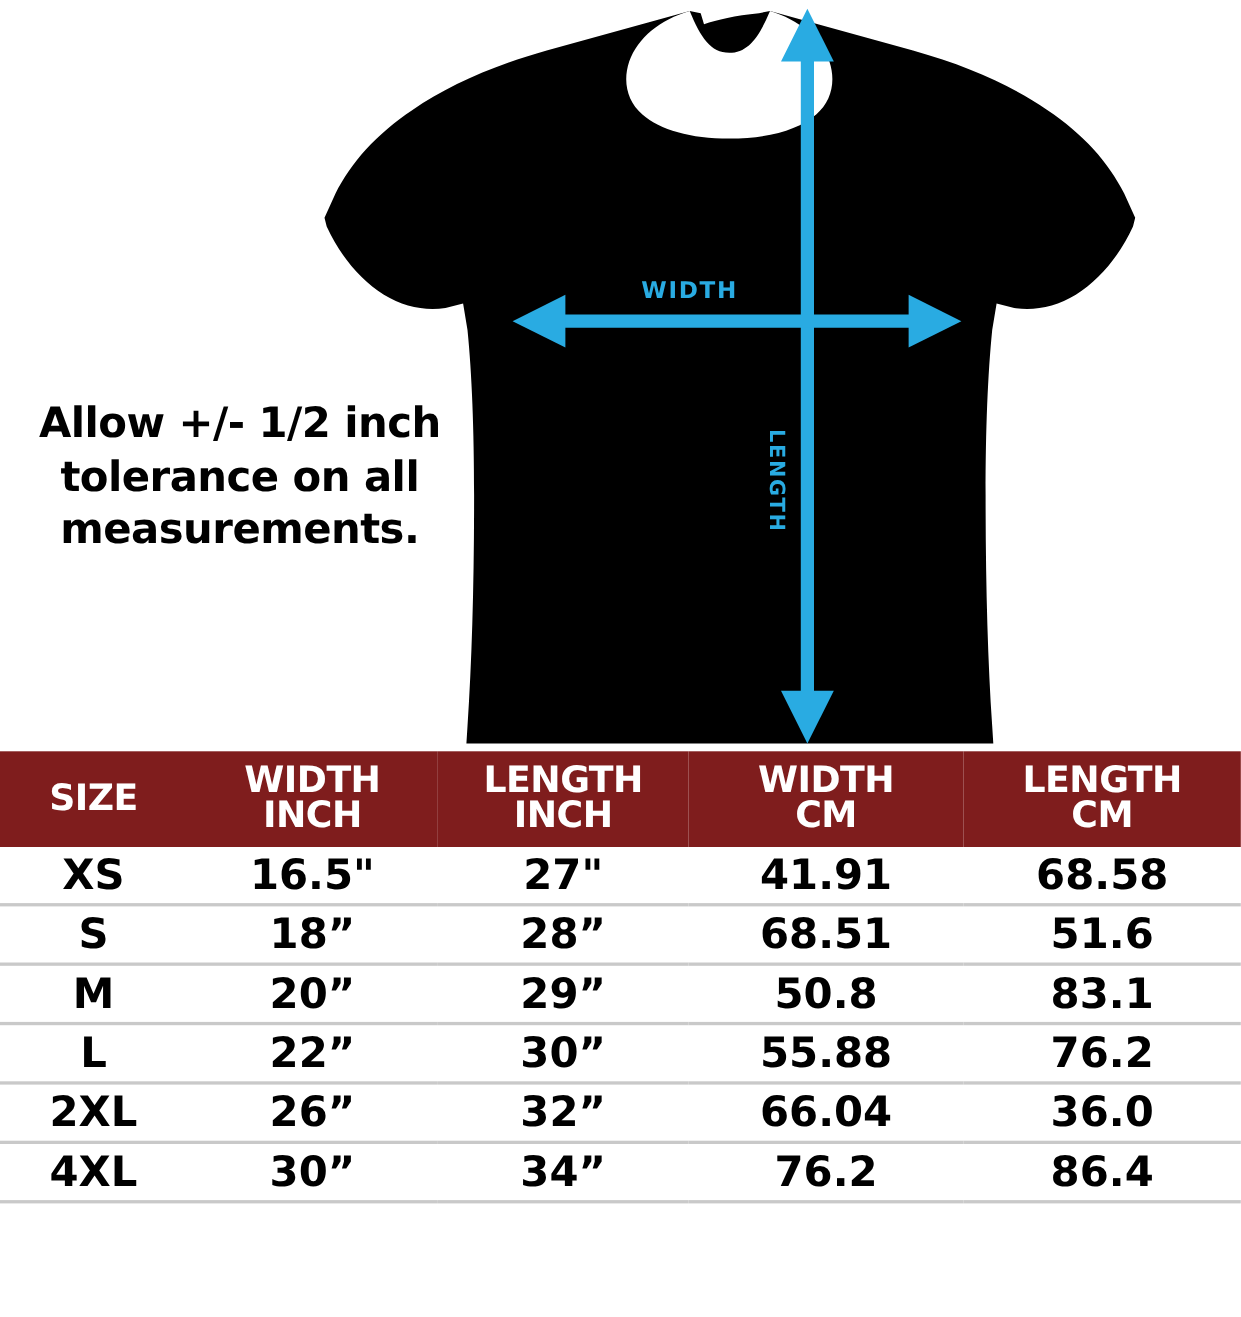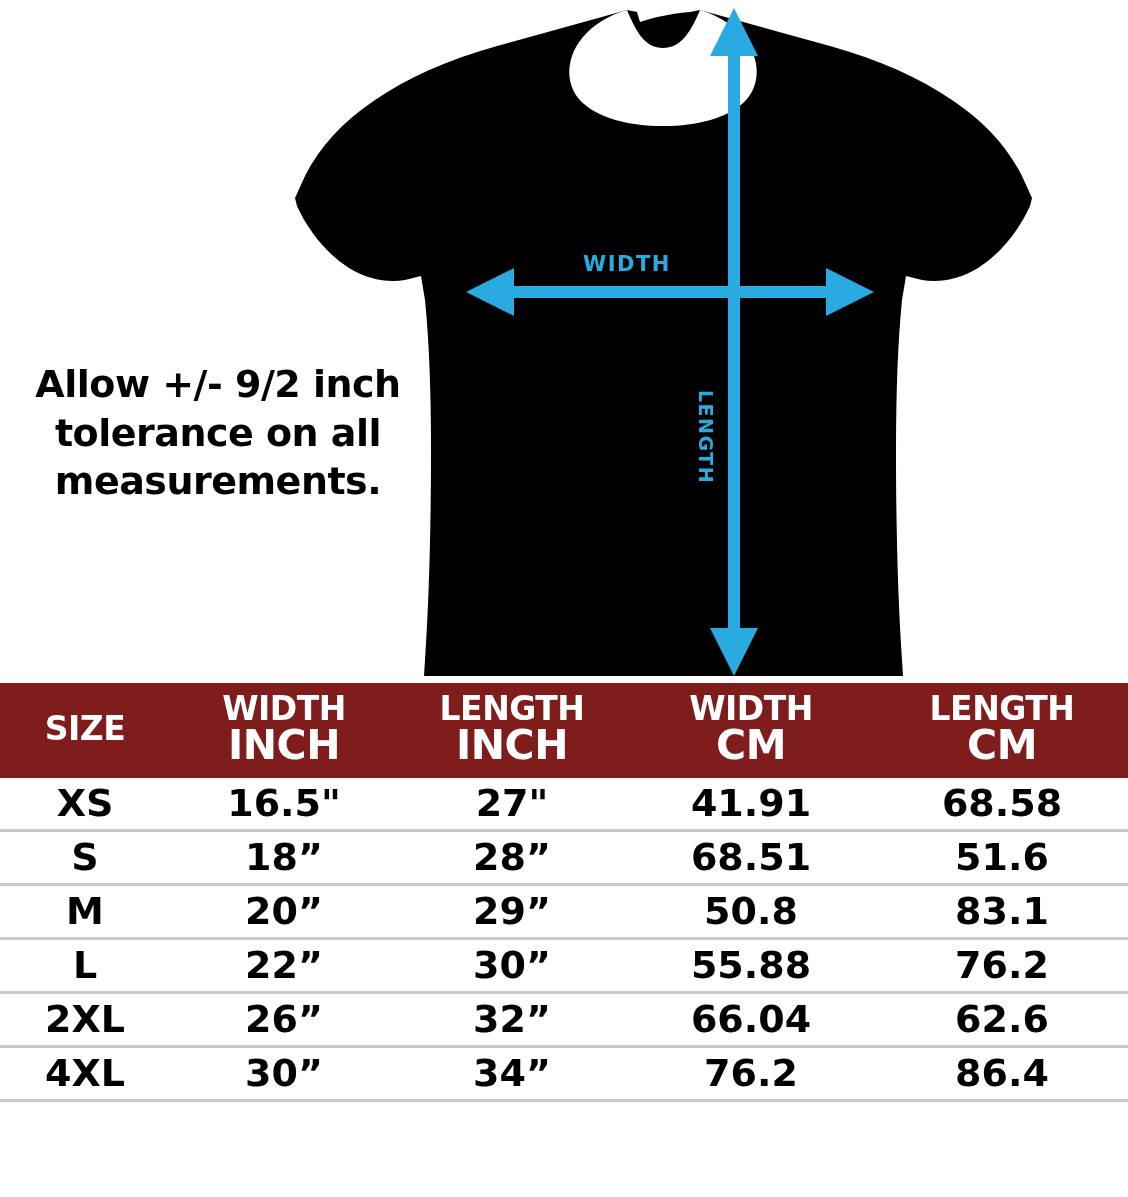"Allow +/- 9/2 inch tolerance" div { text: 9/2 -> 1/2 }
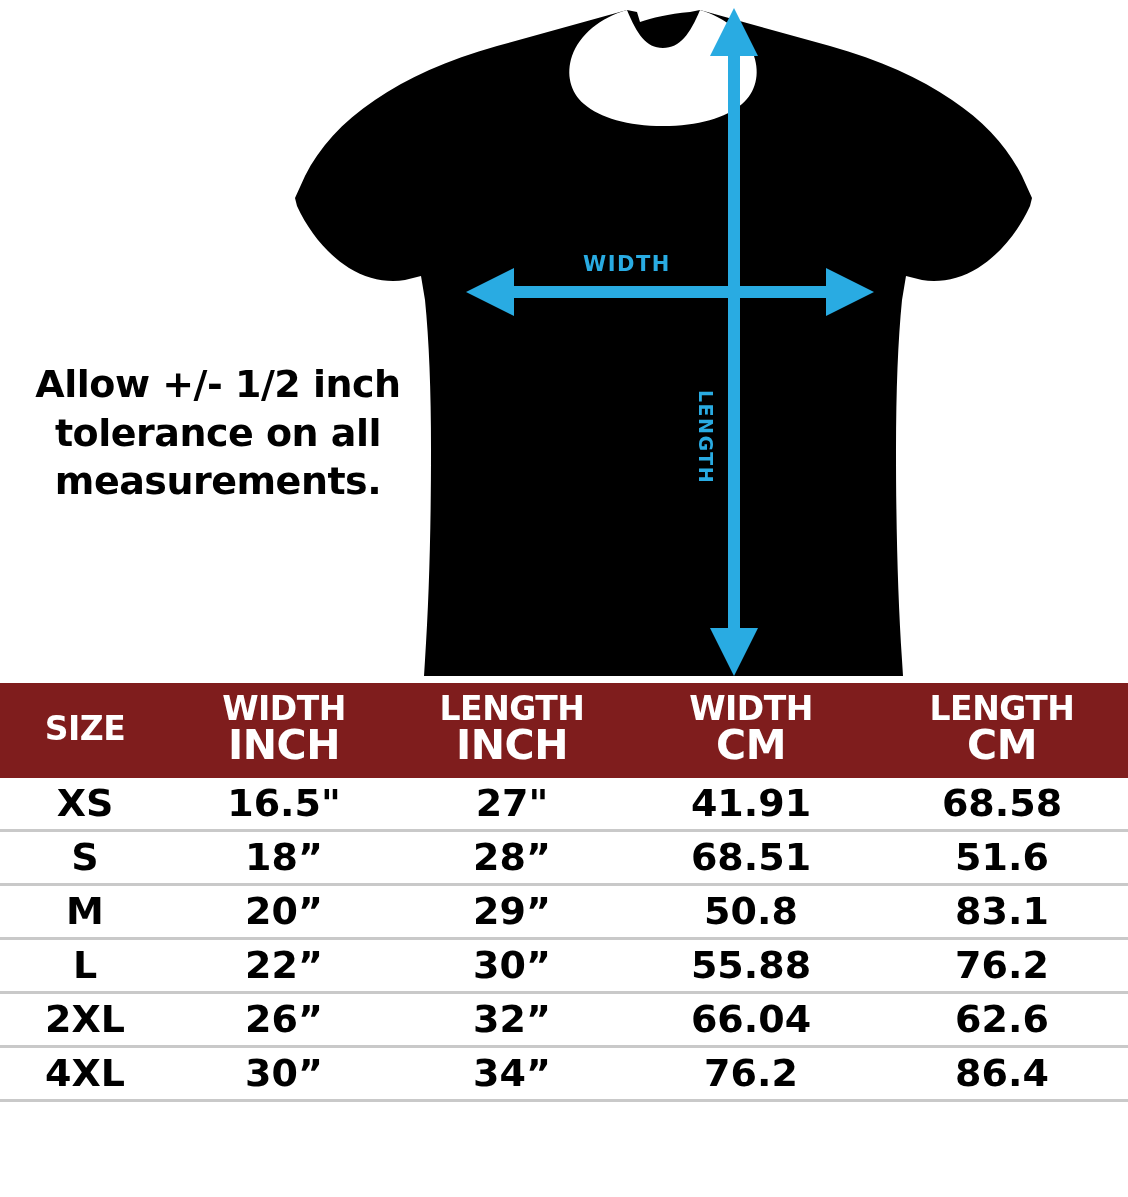"INCH" #size-table thead th .sub { font-size: 41px -> 33px }
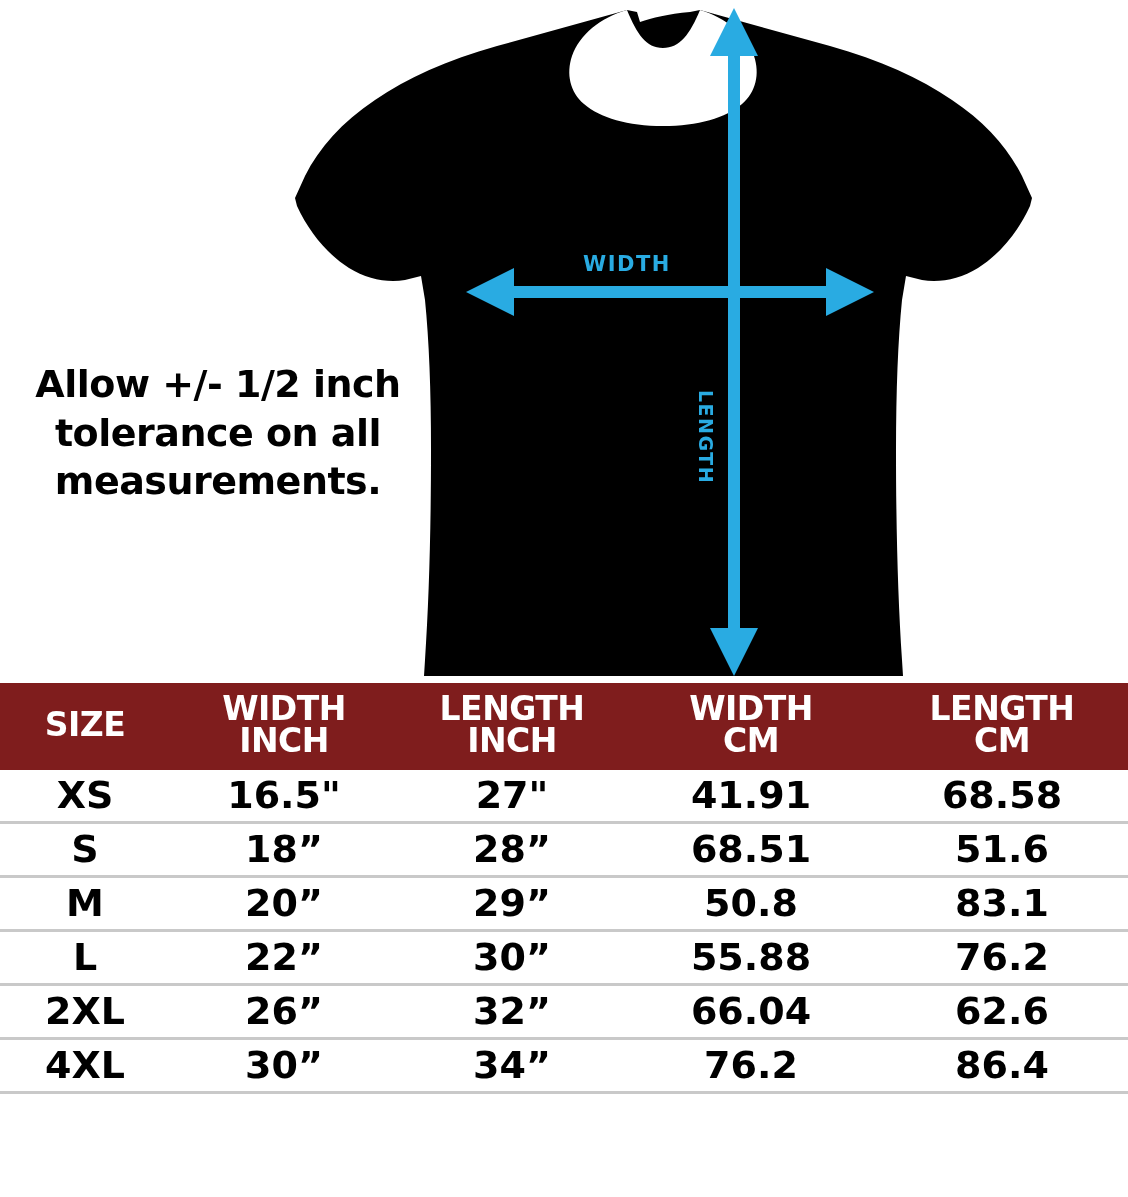"62.6" td { text: 62.6 -> 36.0 }
